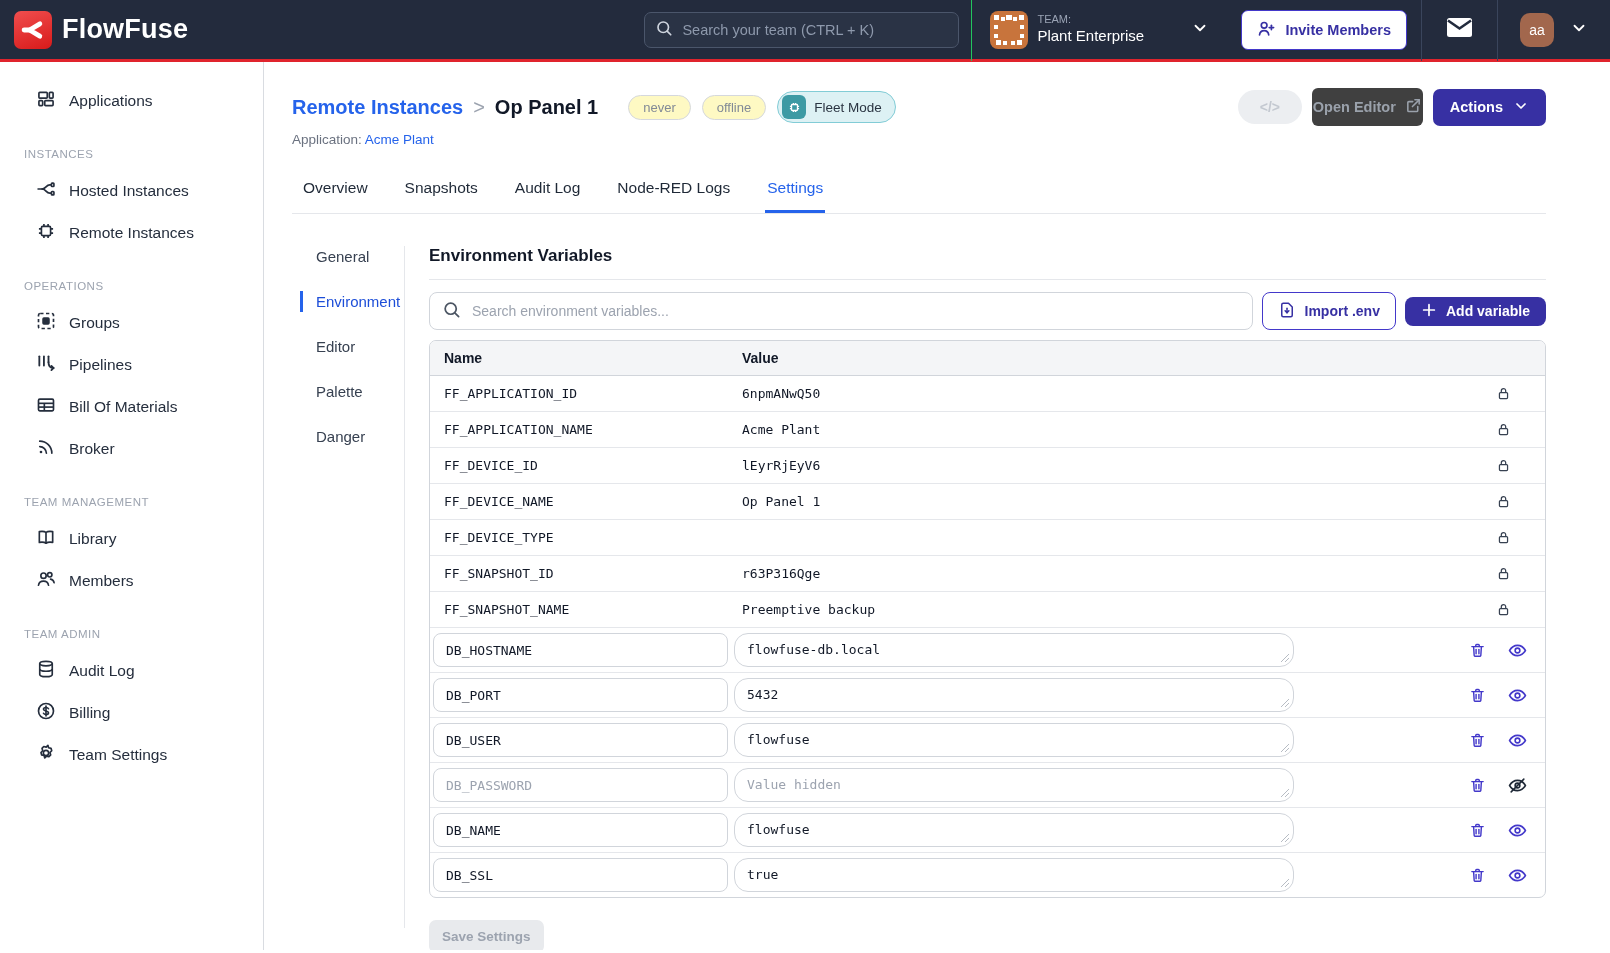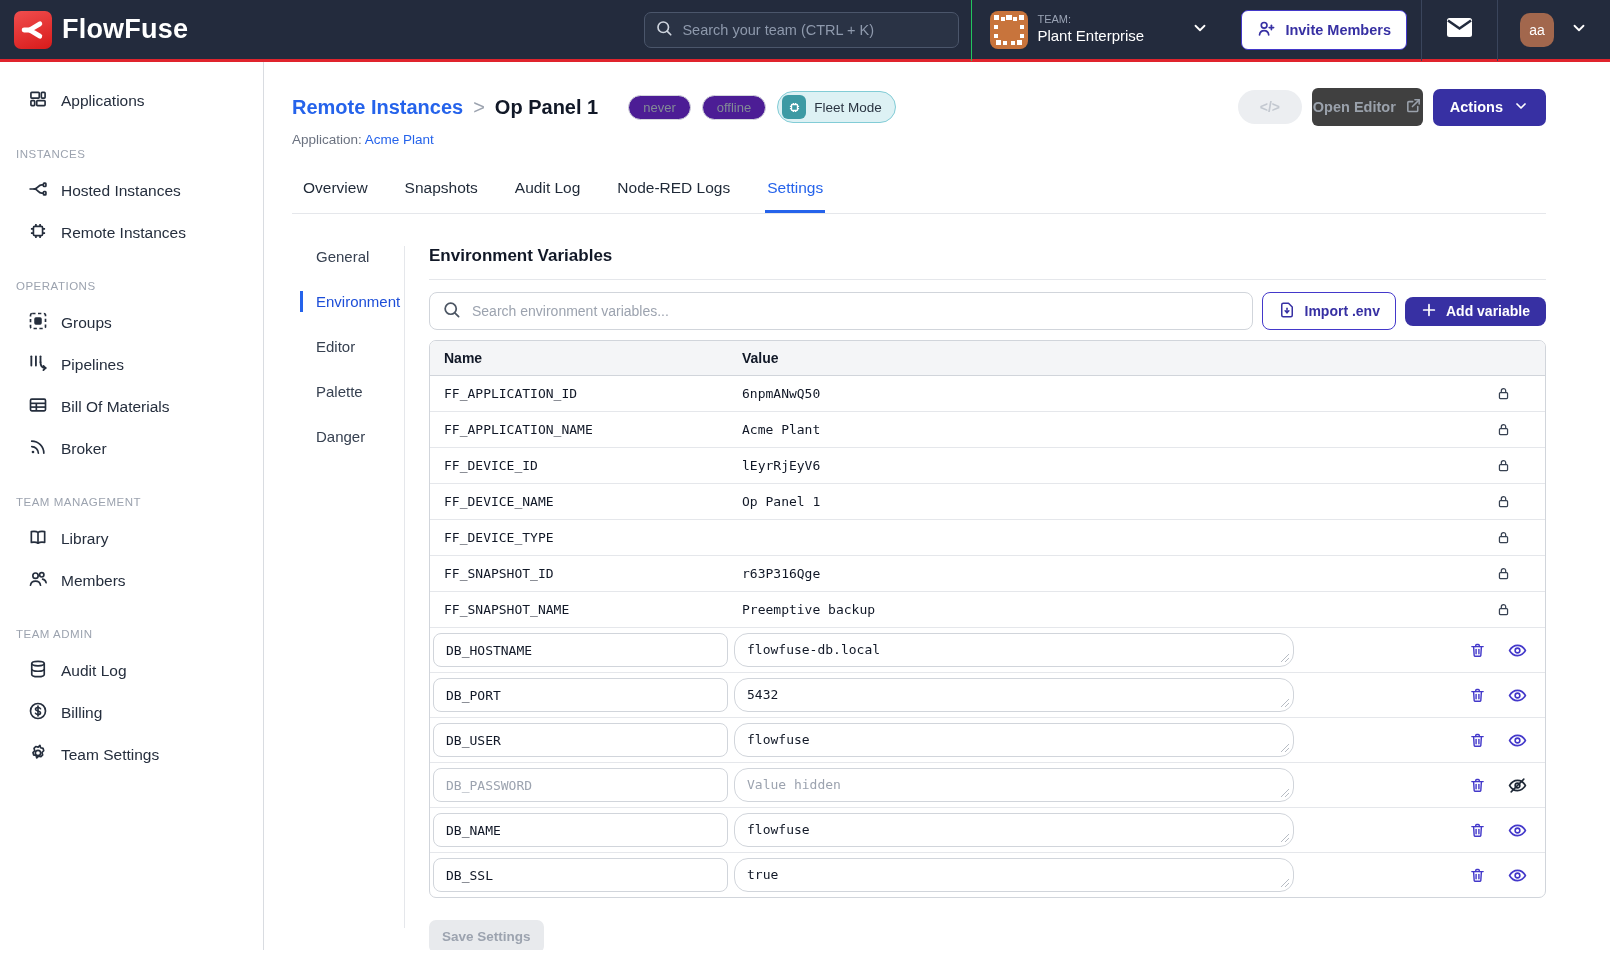"Applications" .side-section { padding-left: none -> 8px }
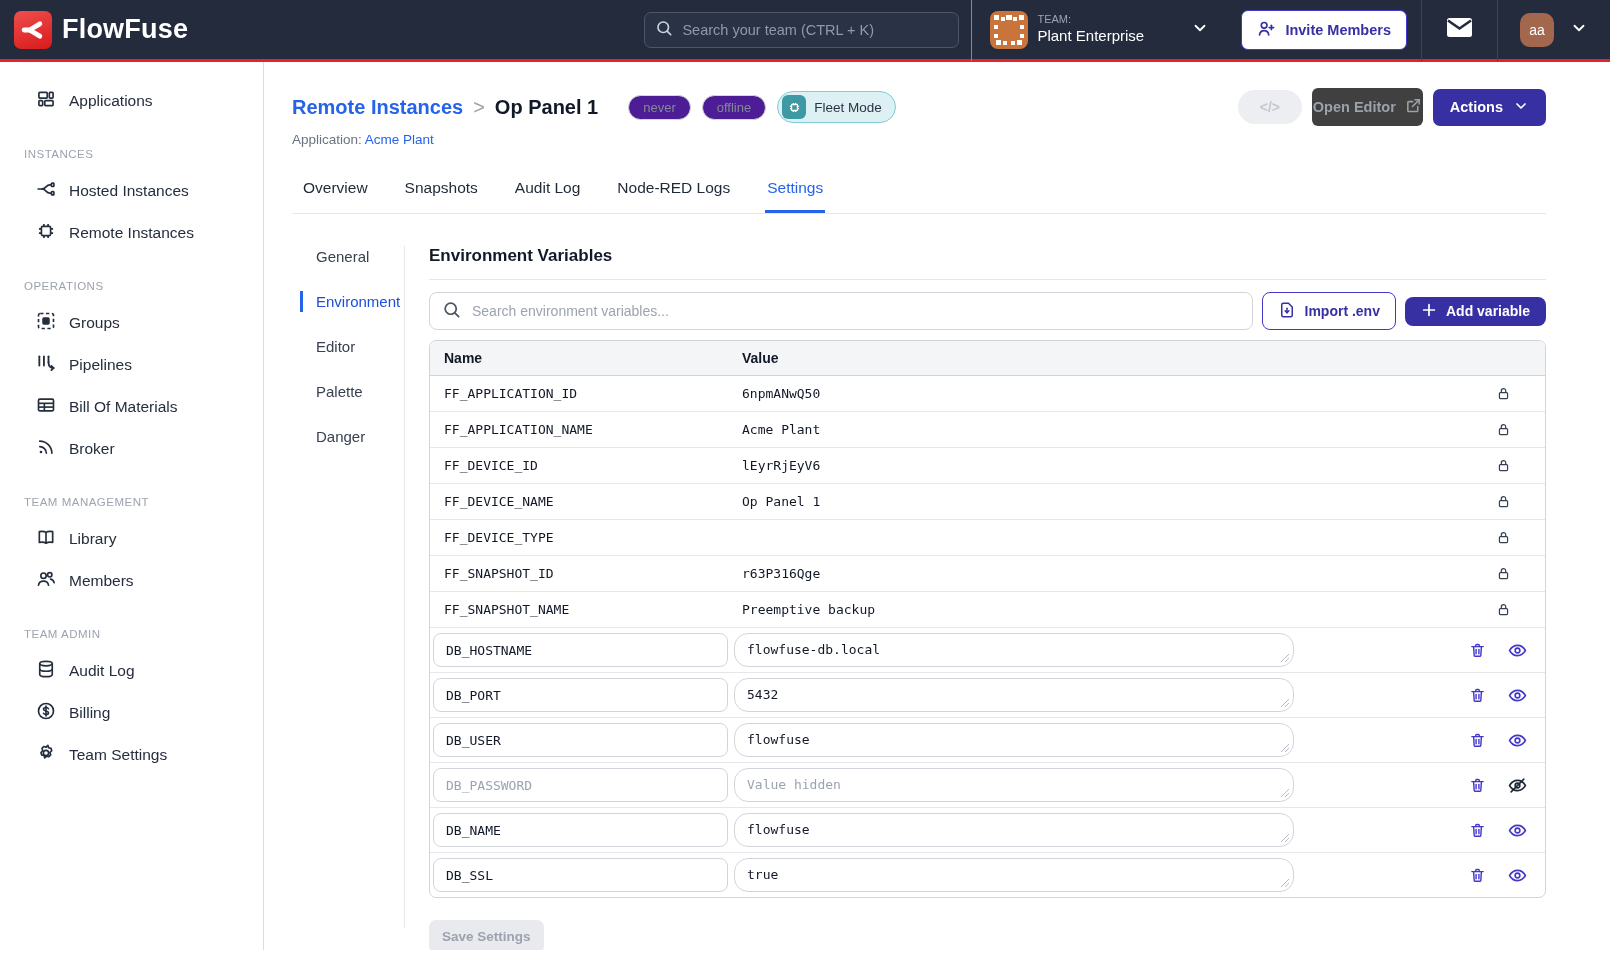"never" .pill { background: #4c1d95 -> #fef9c3 }
